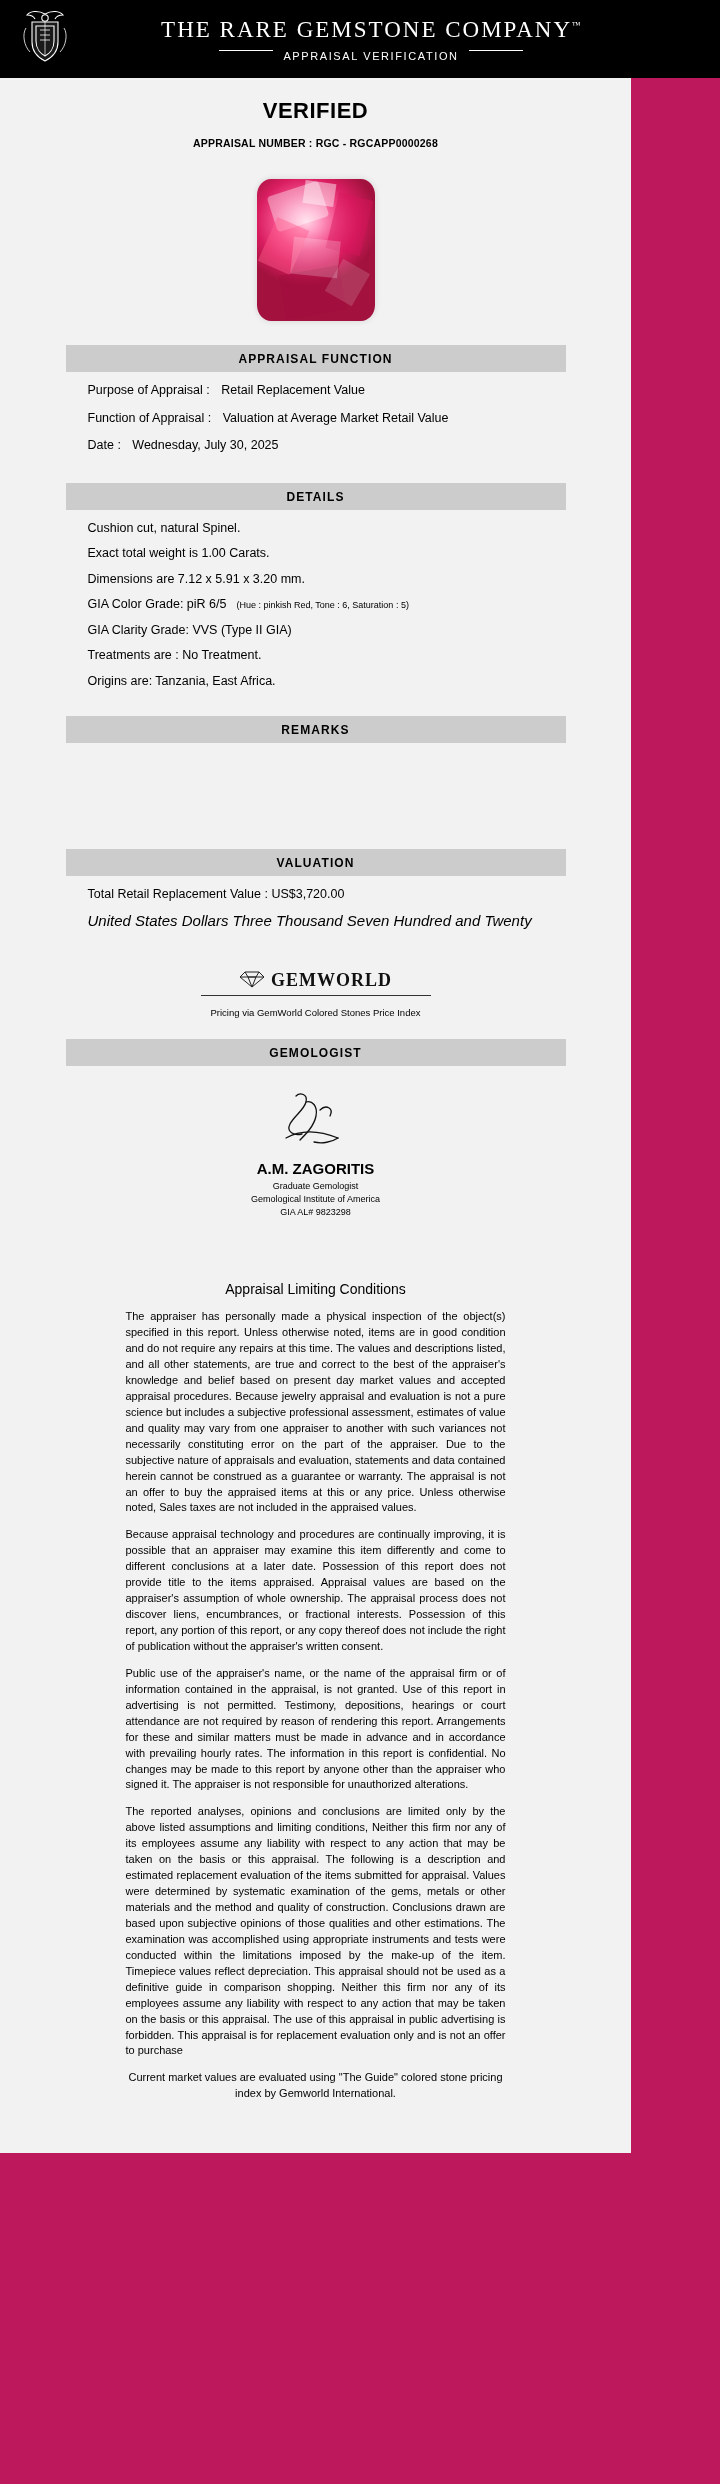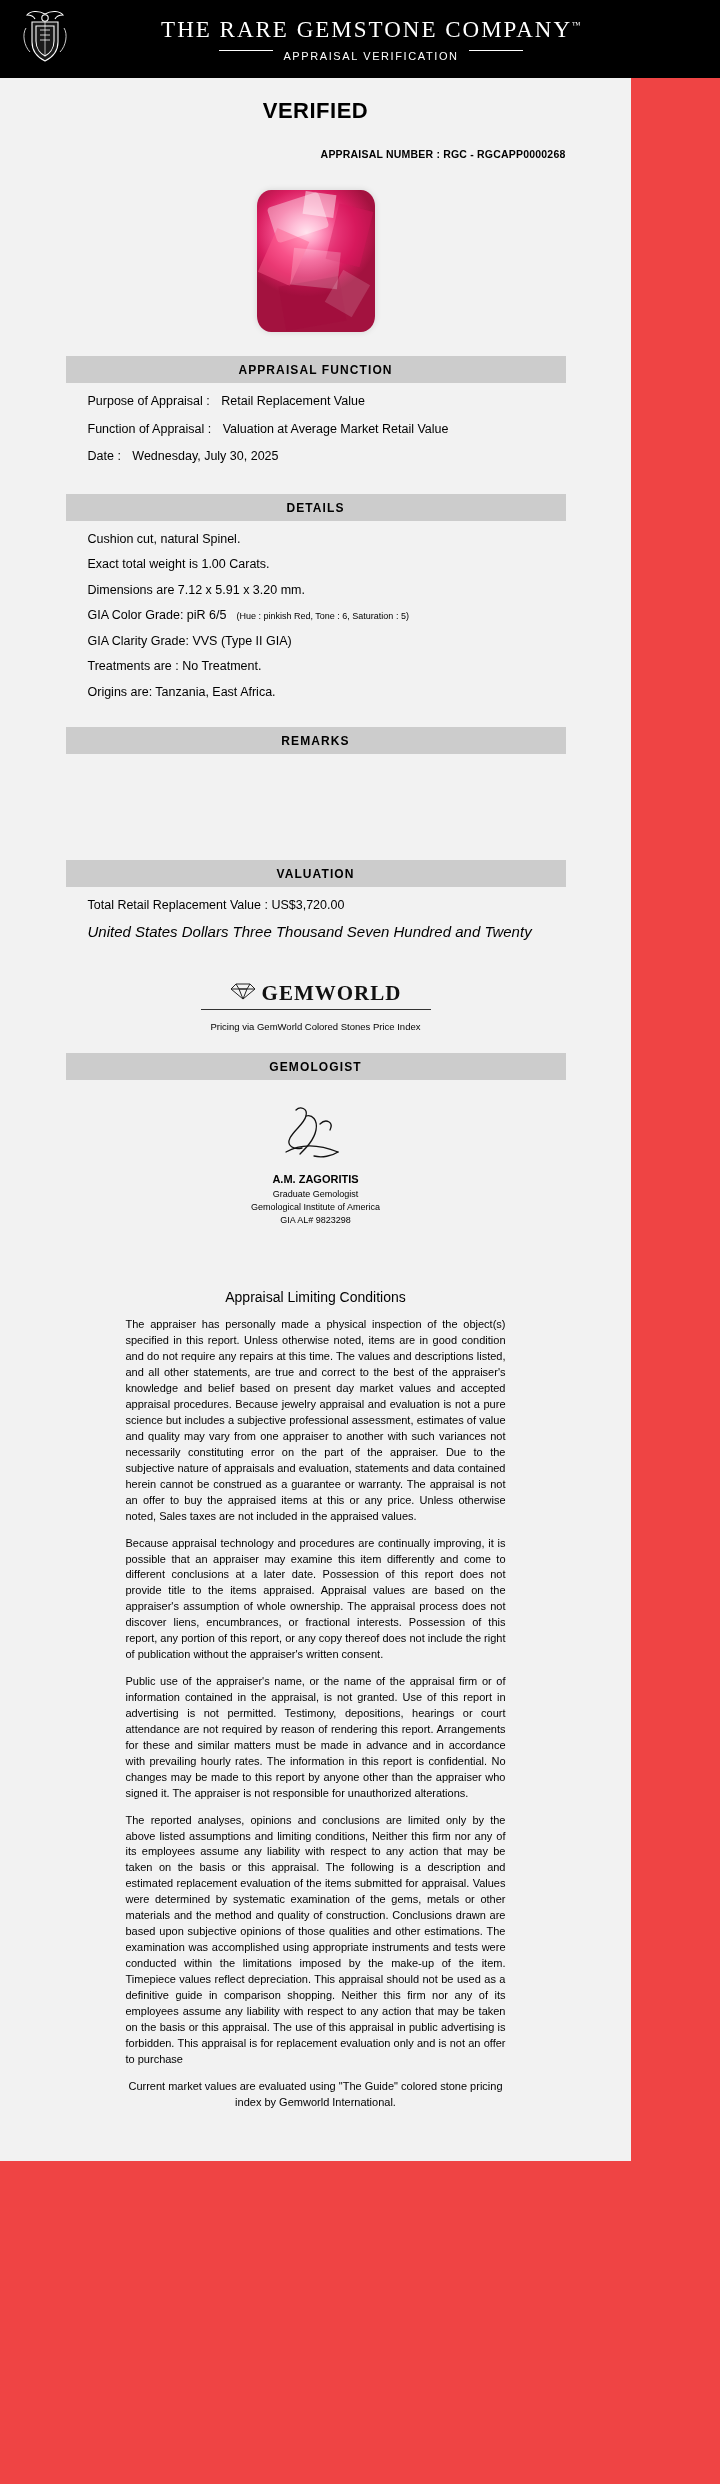"THE RARE GEMSTONE COMPANY™" .page { background: #ef4444 -> #be185d }
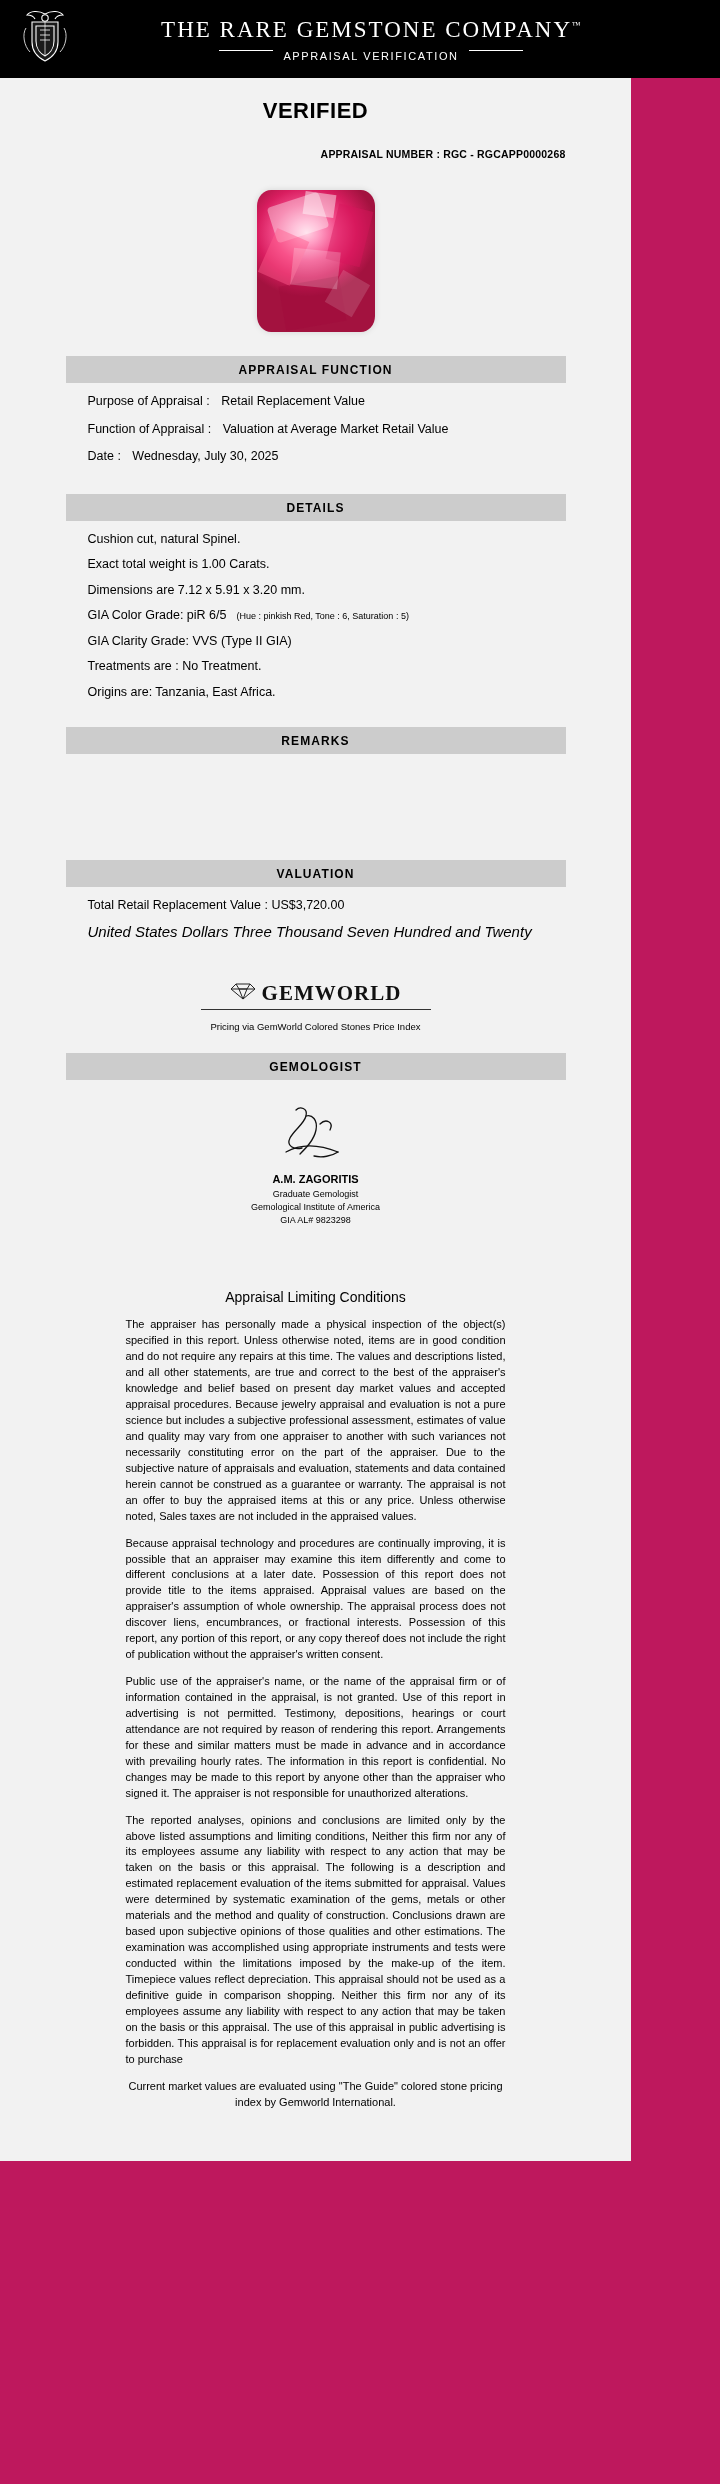"APPRAISAL NUMBER : RGC -" .appraisal-number { margin-top: 24px -> 13px; text-align: right -> center }
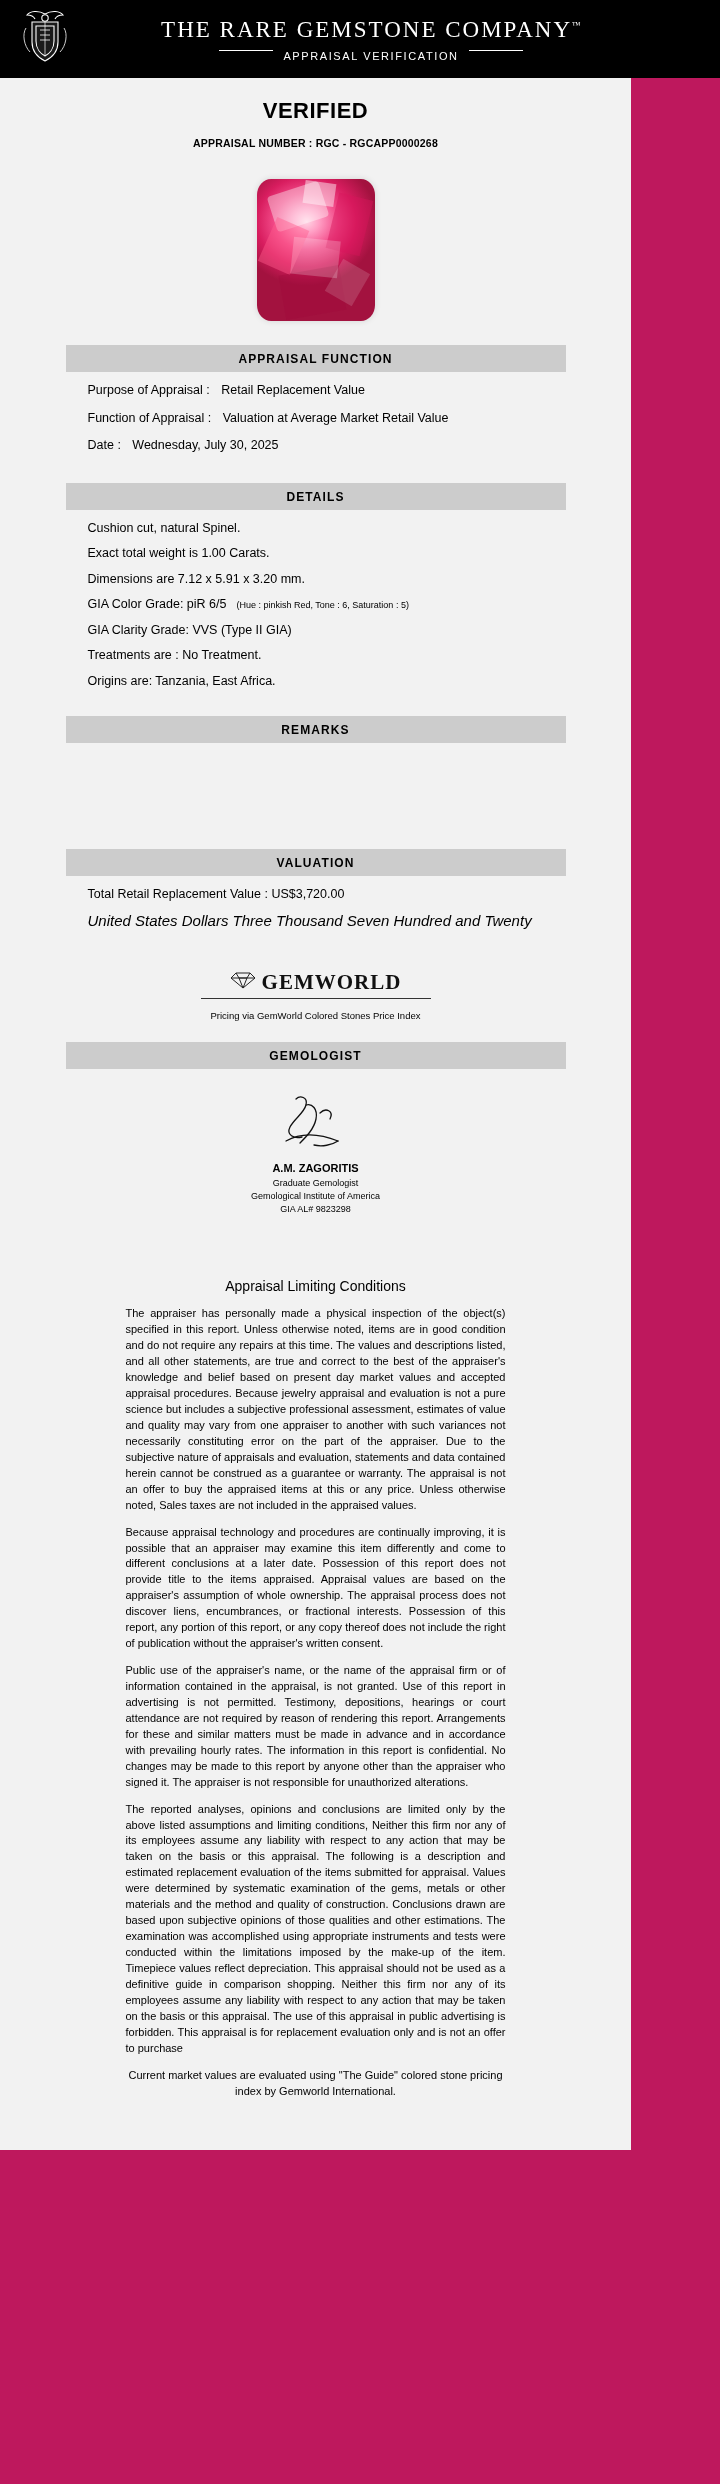"GEMWORLD" .gw-text { font-size: 21px -> 18px }
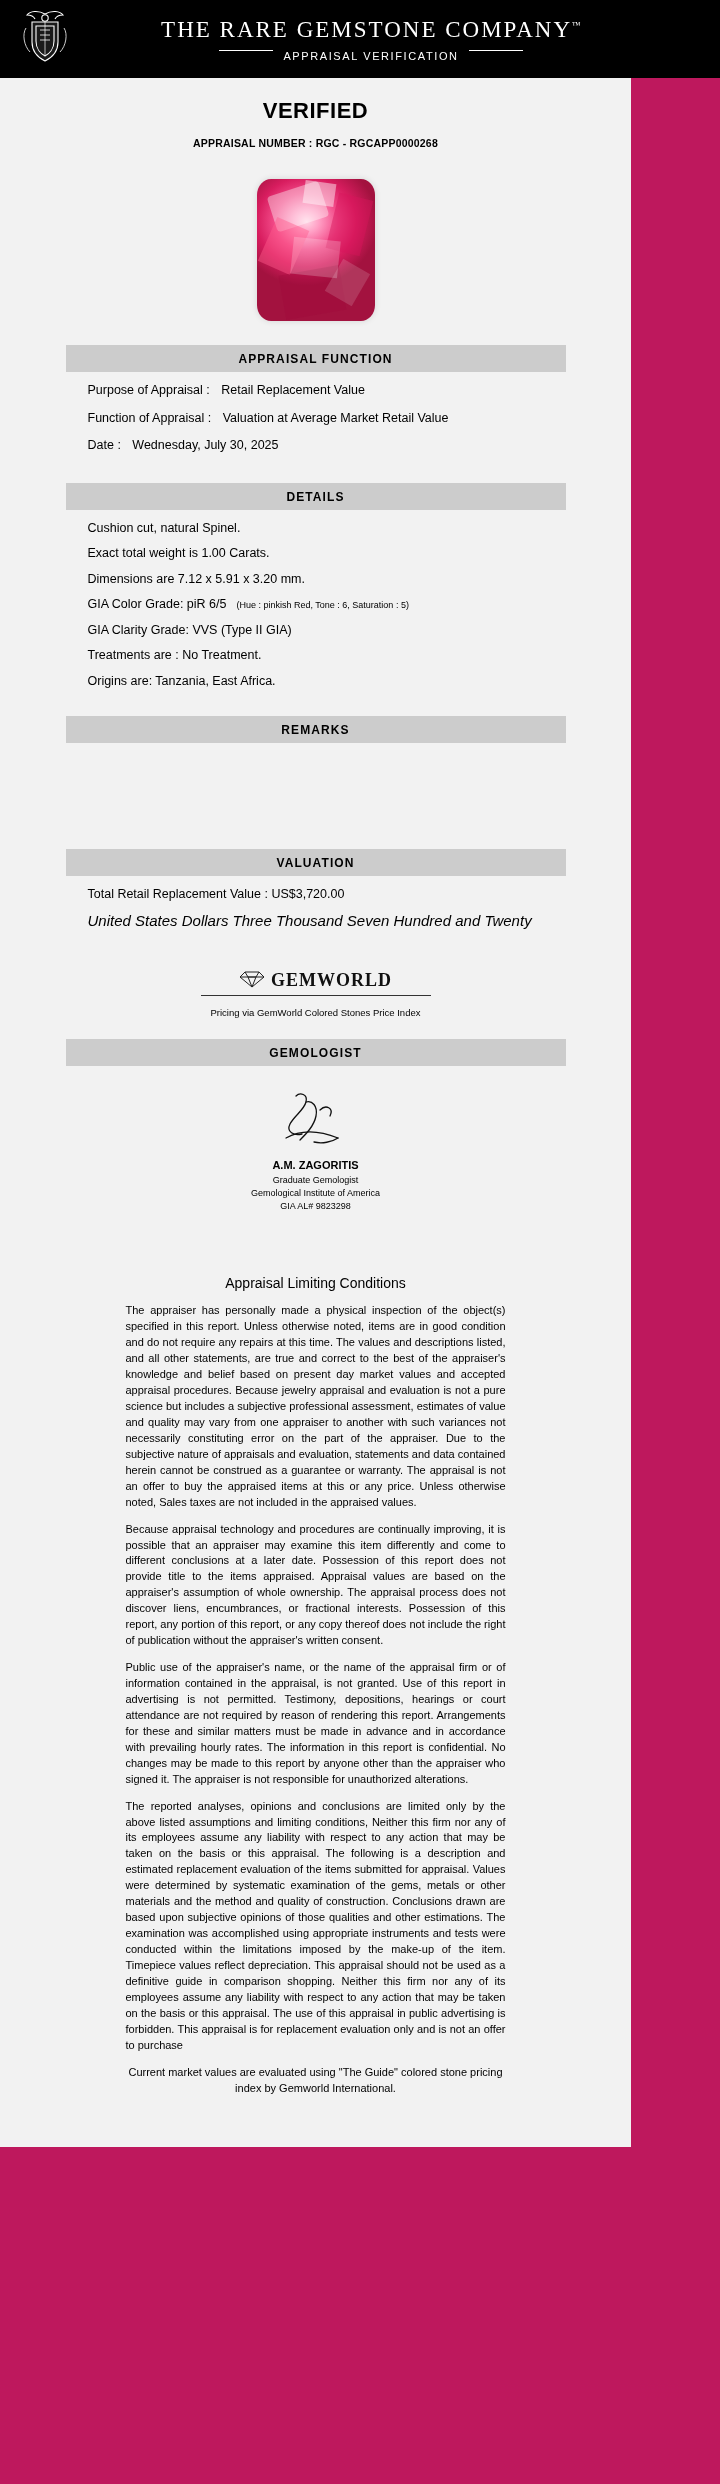"A.M. ZAGORITIS" .gemologist-name { font-size: 11px -> 15px }
